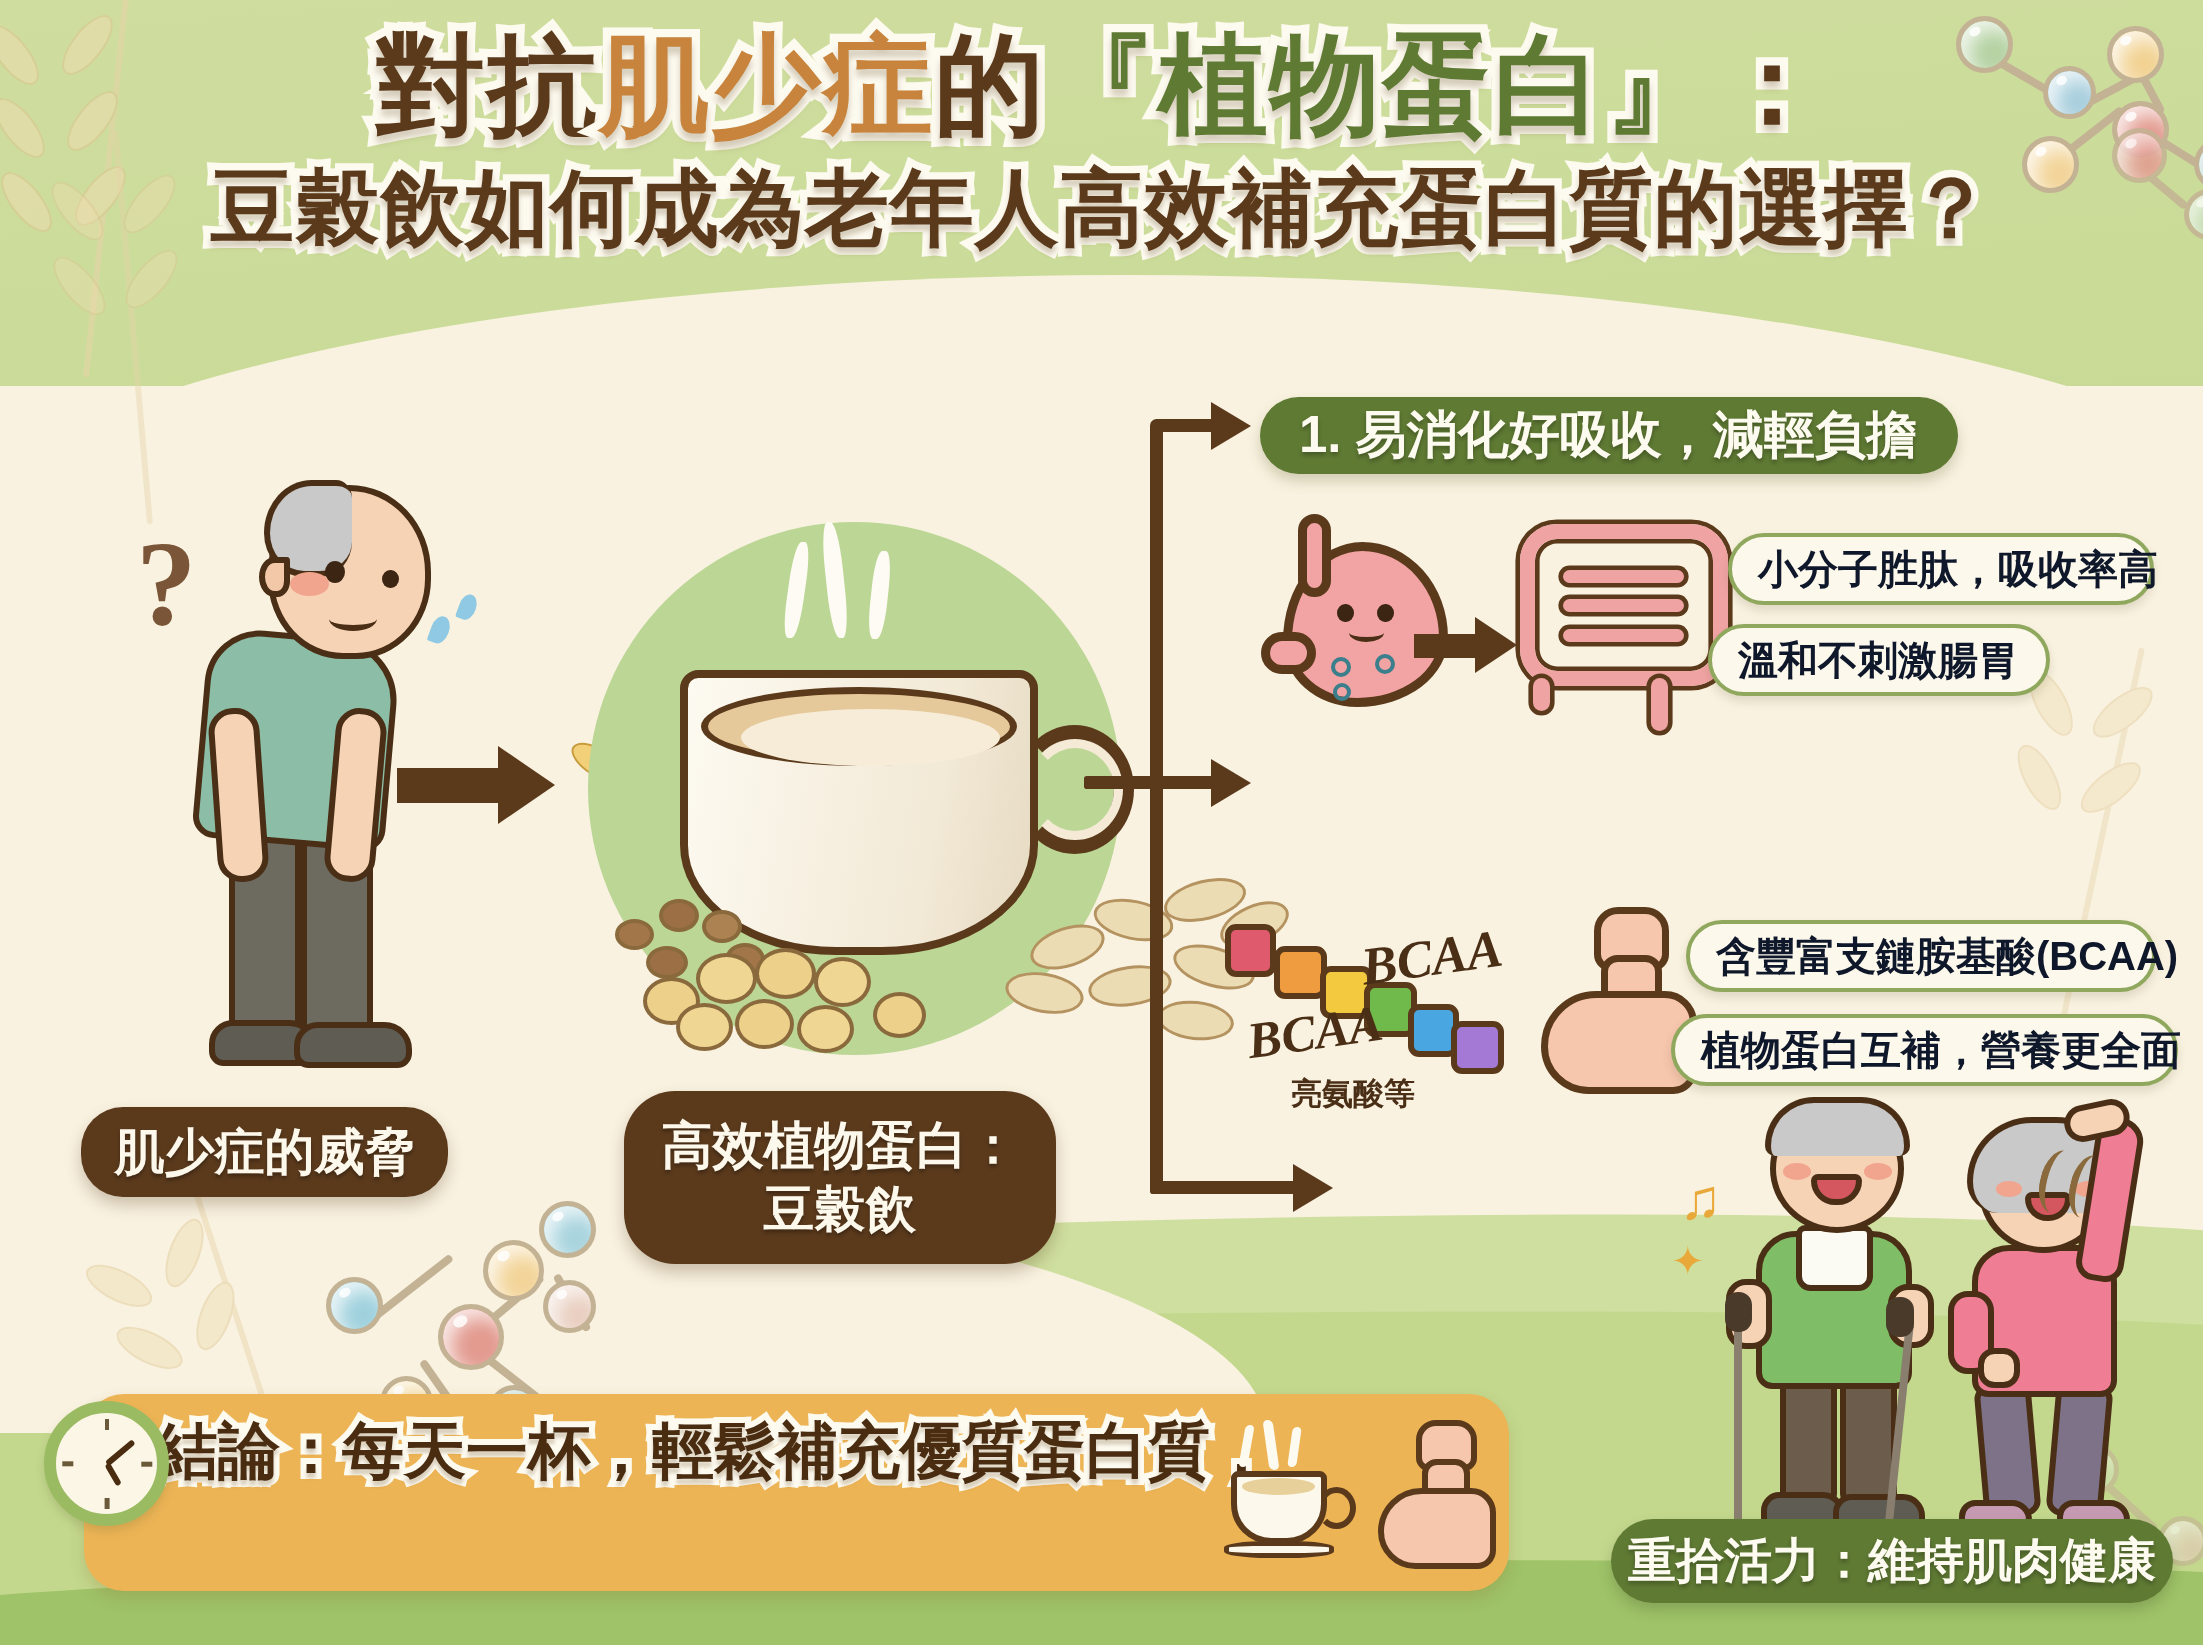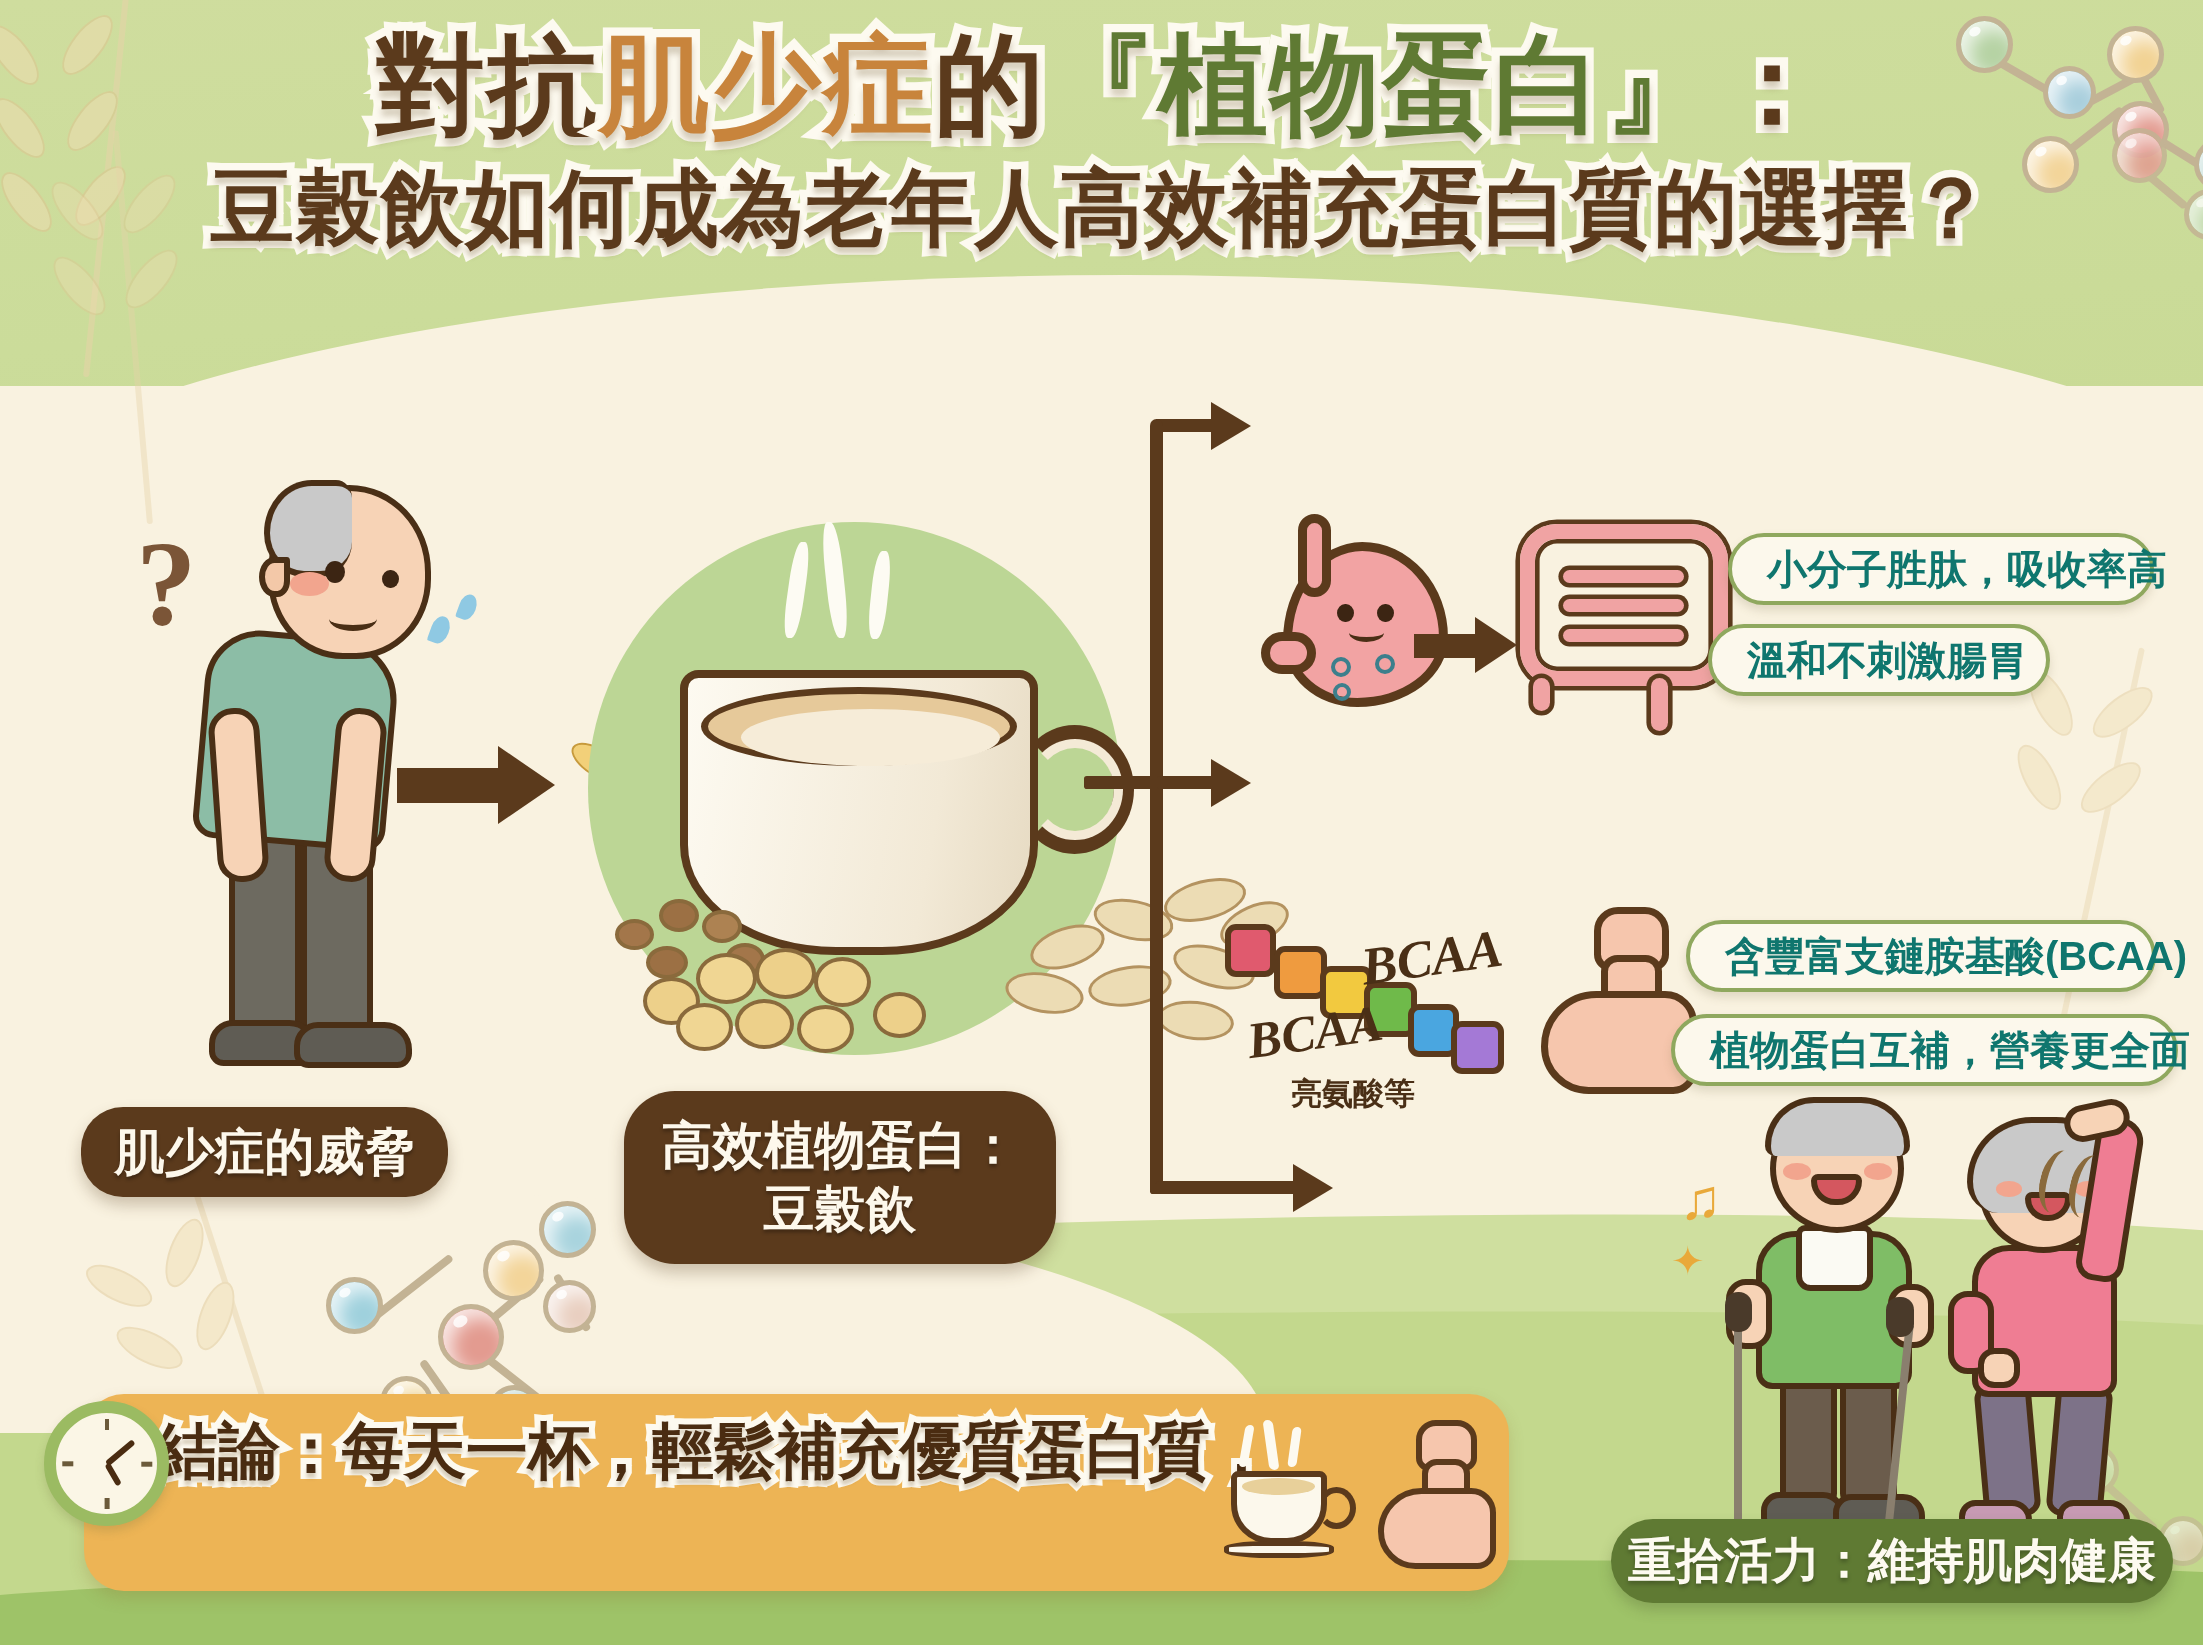"1. 易消化好吸收，減輕負擔" div.pill-green { html: none -> <div> <span>1. 易消化好吸收，減輕負擔</span> </div> }
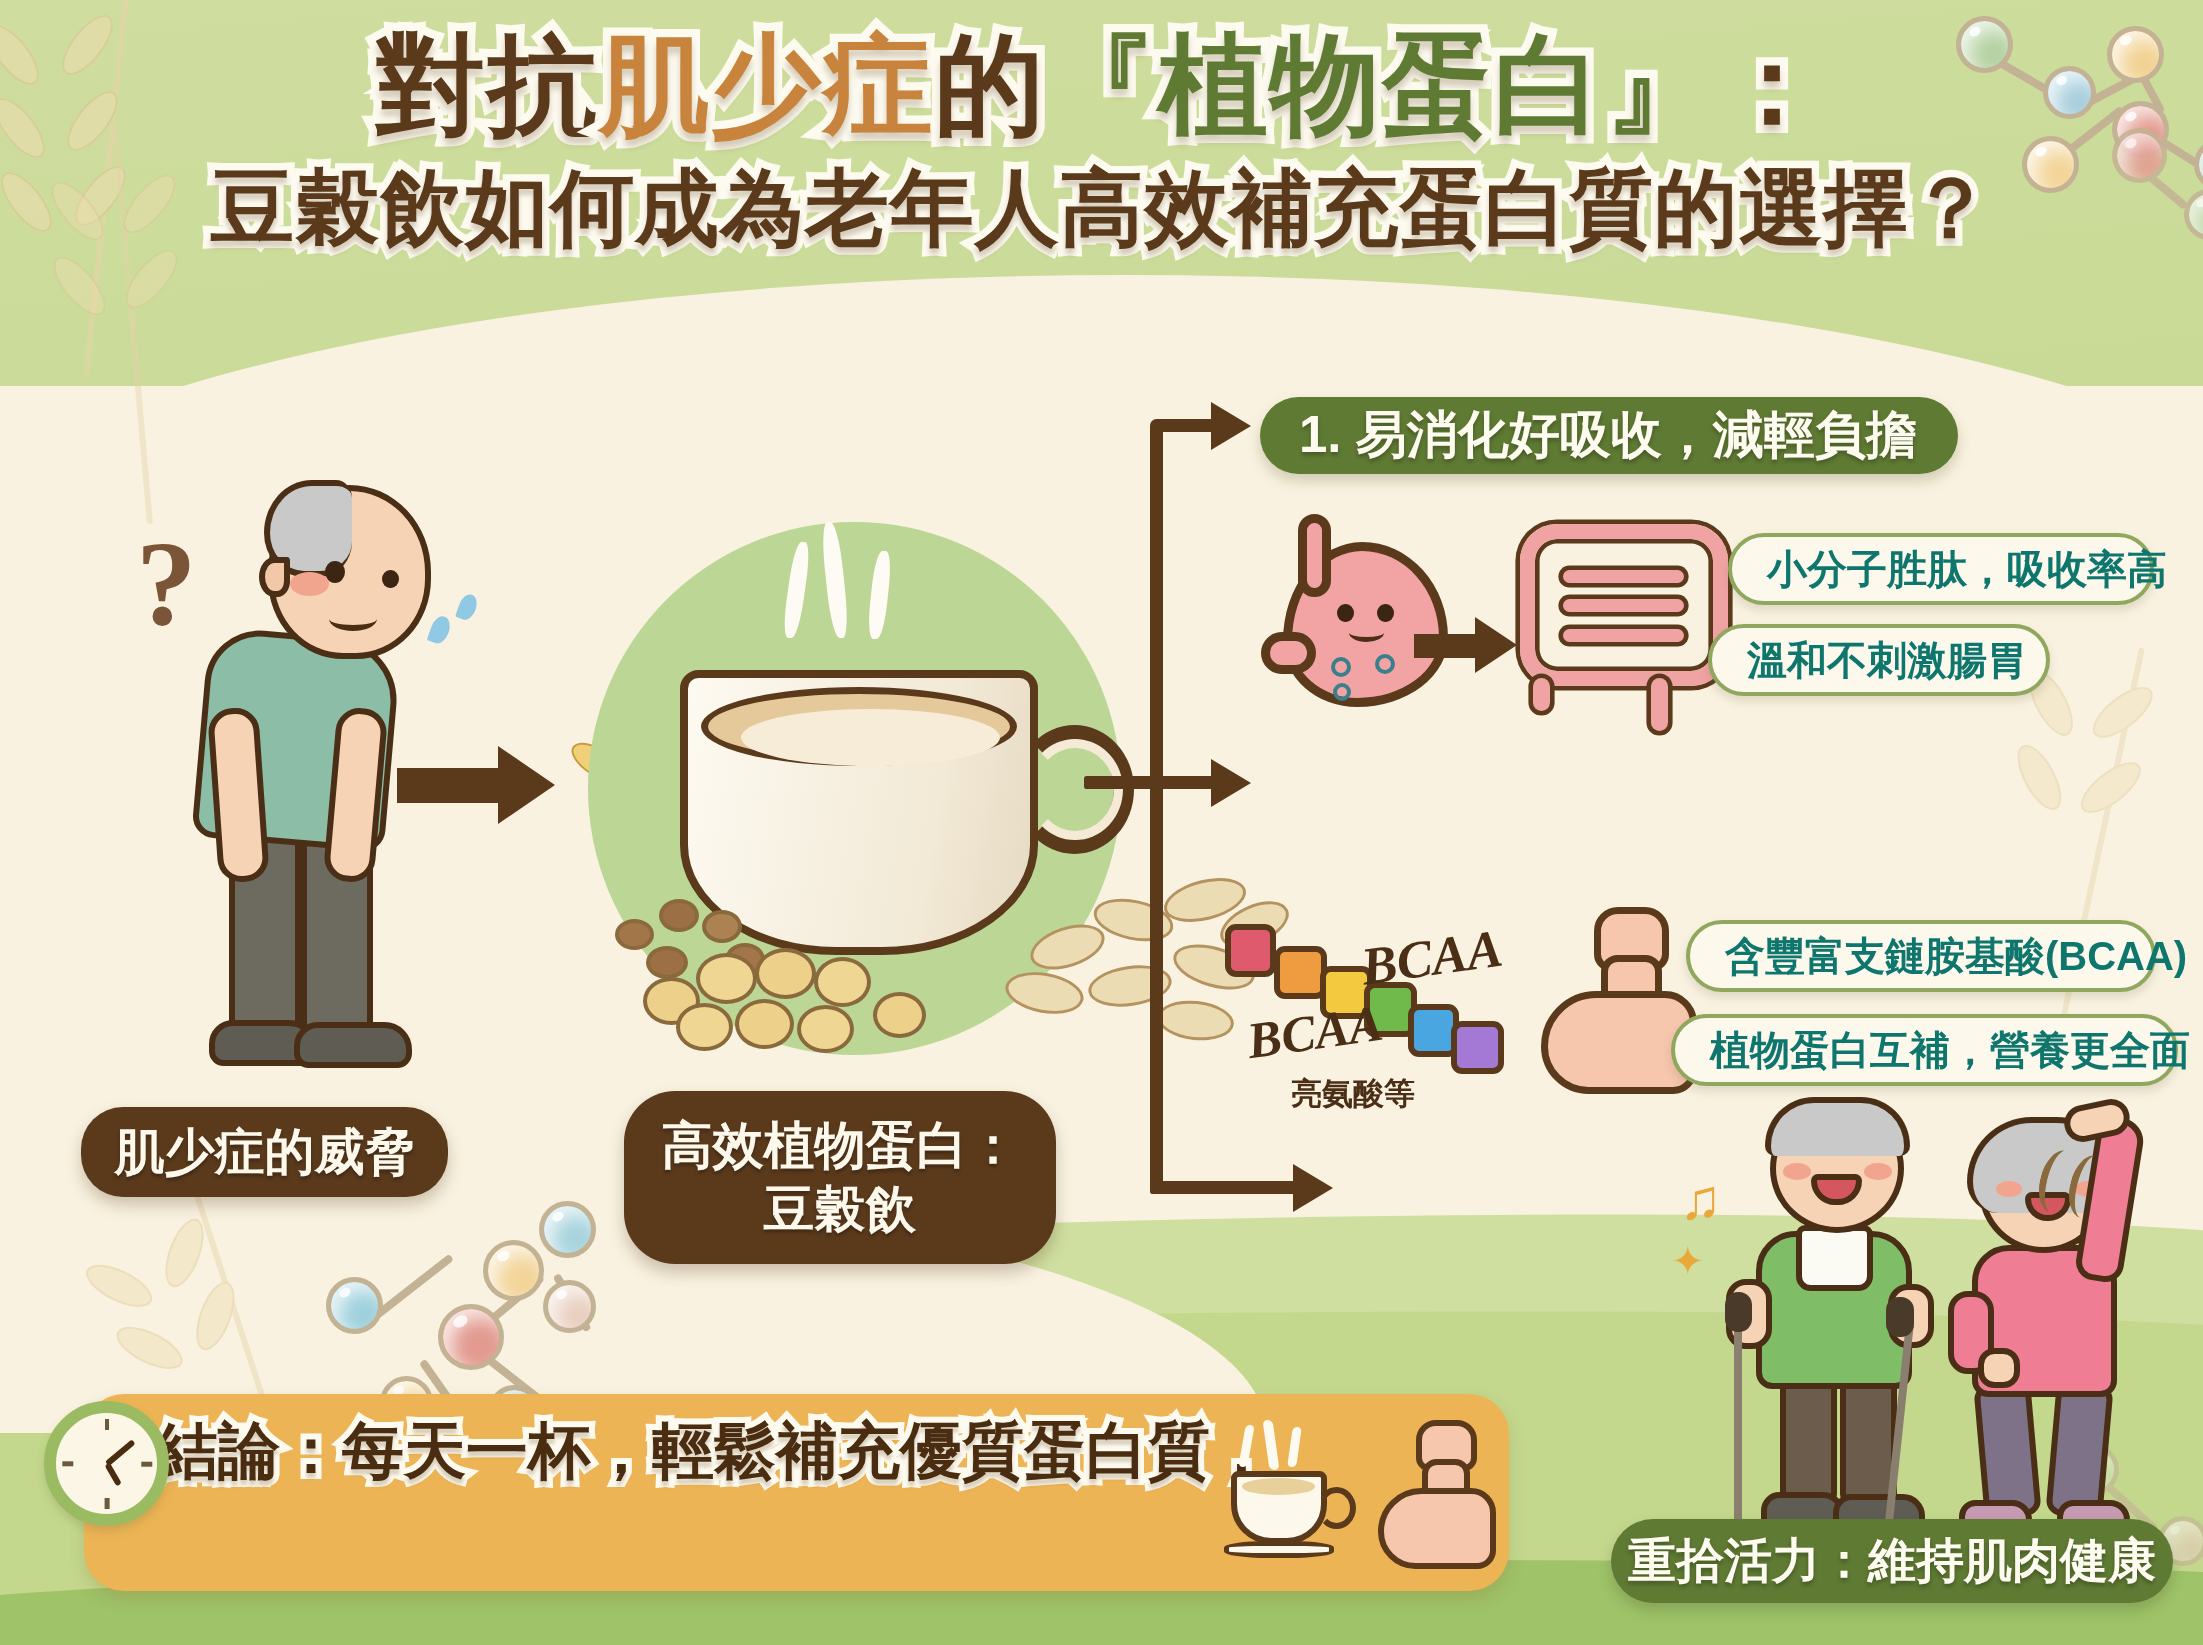"小分子胜肽，吸收率高" .chip { color: #0f766e -> #0f172a; padding: 0 35px -> 0 26px }
